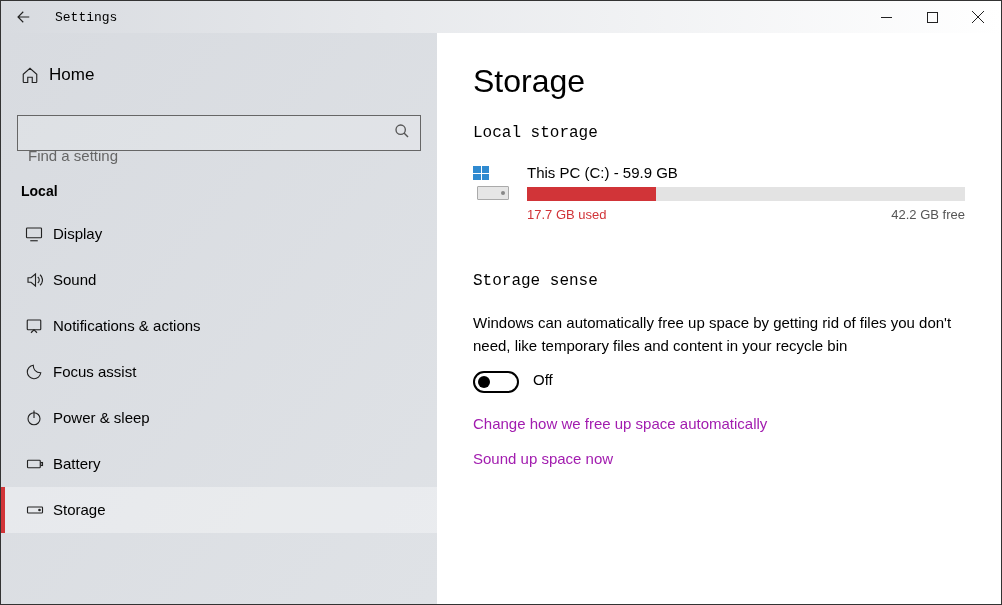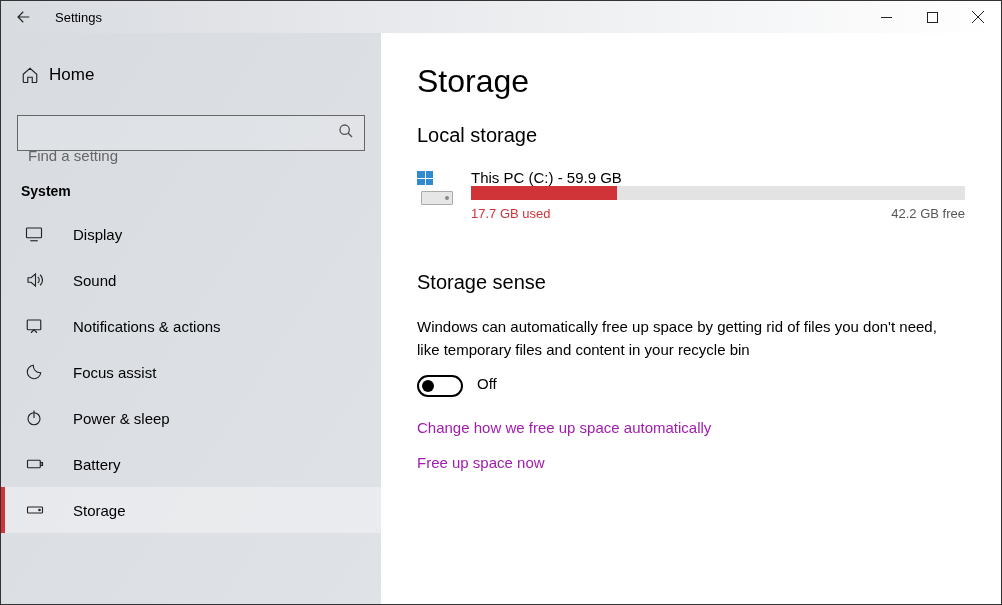"Settings" .titlebar .title { font-family: none -> Liberation Mono, monospace }
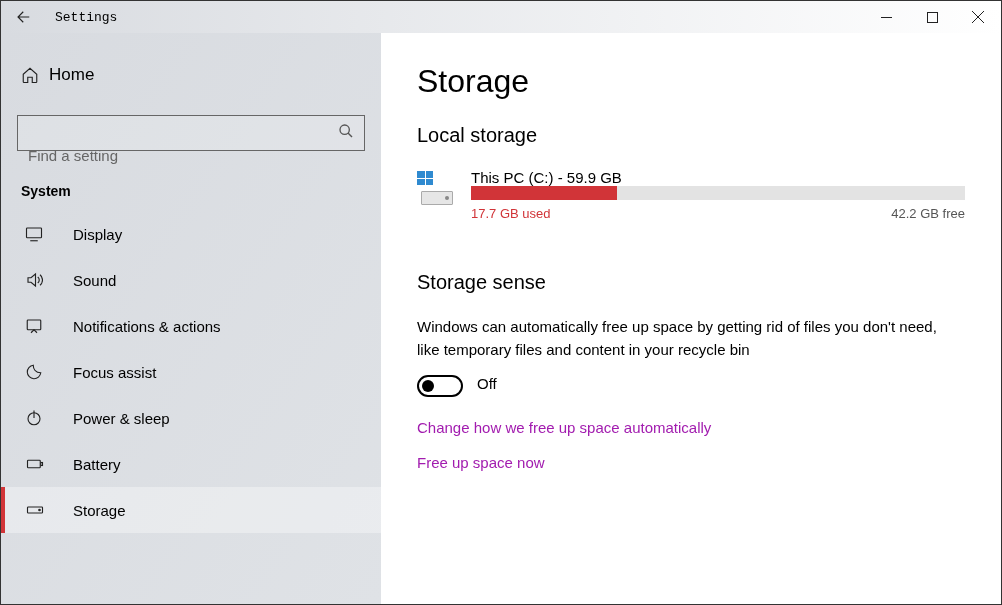"Home" .sidebar { width: 380px -> 436px }
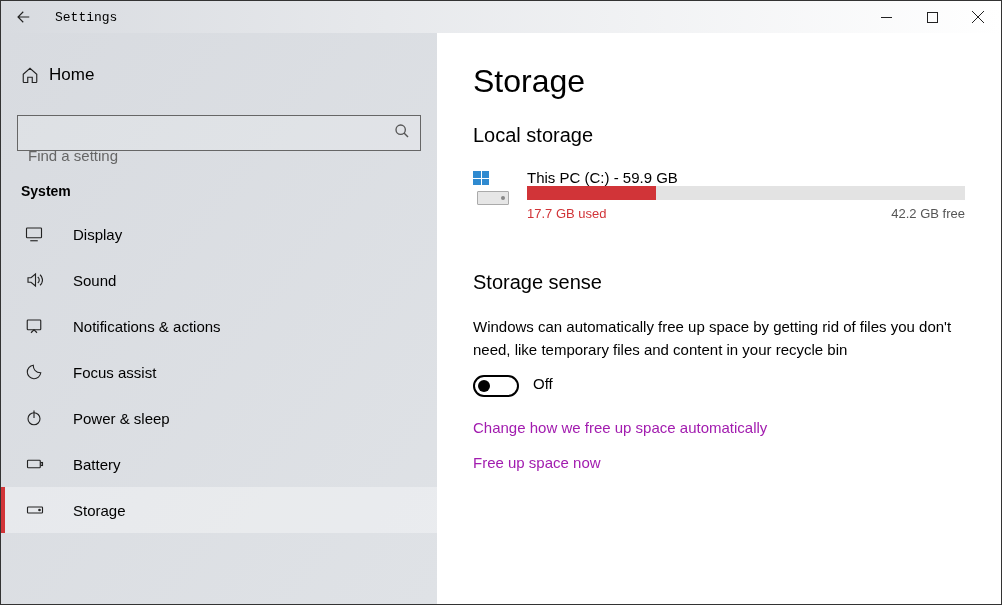"Local storage" .subheading { font-family: none -> Liberation Mono, monospace; font-size: 20px -> 16px }
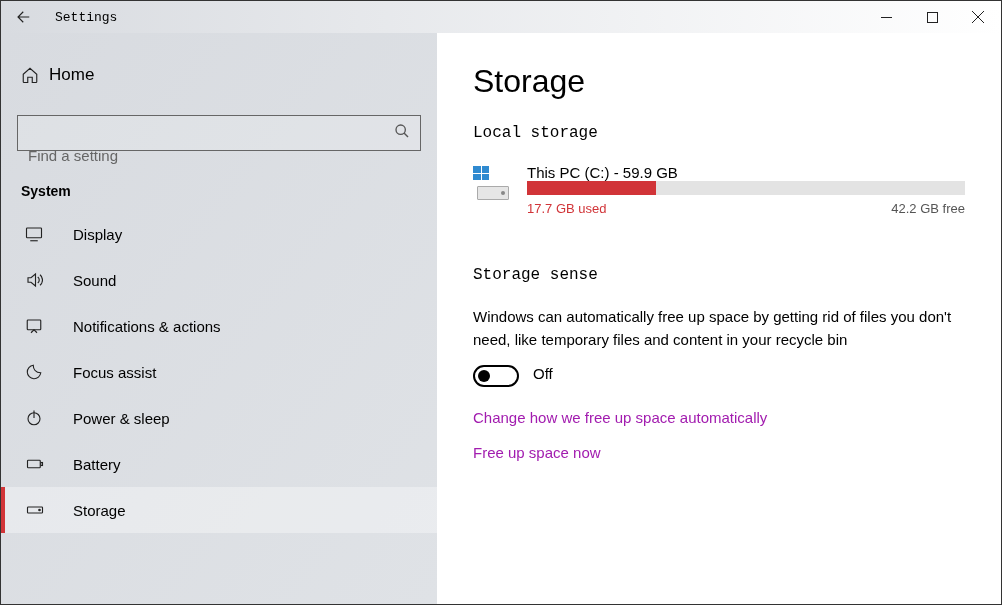"This PC (C:) - 59.9" .disk-name { margin-bottom: none -> 6px }
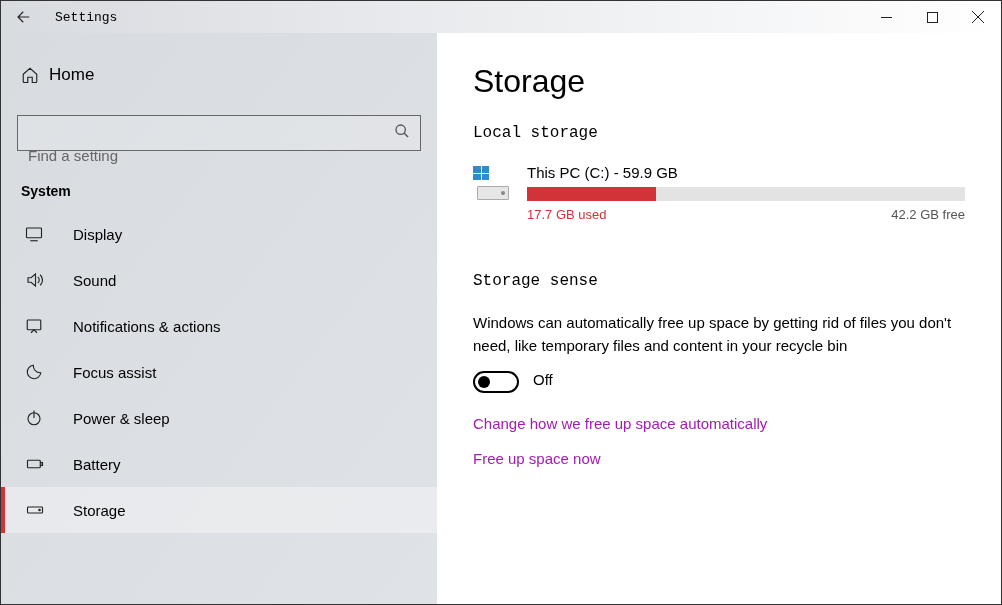"System" div.section-label { text: System -> Local }
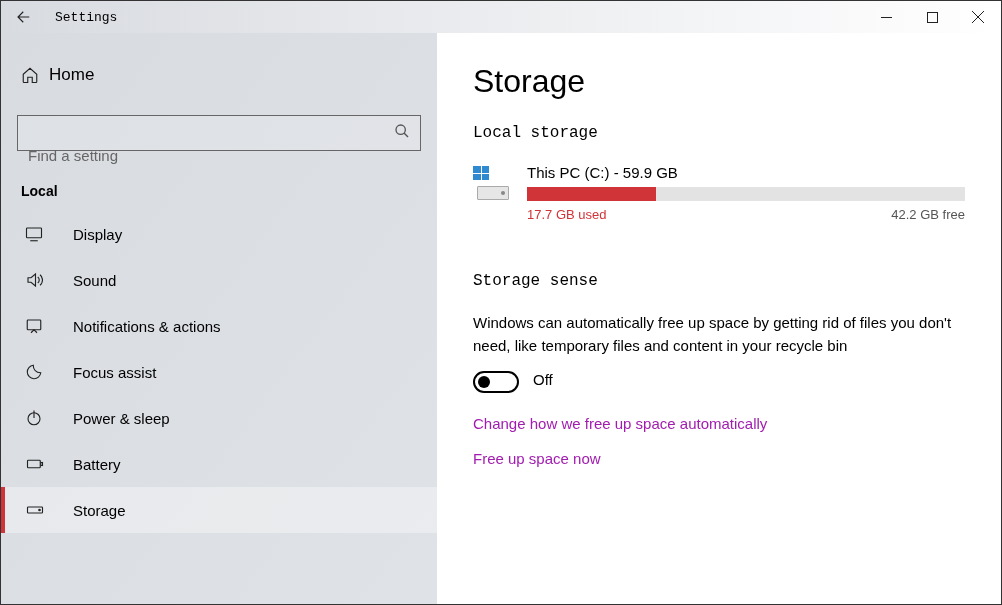"Display" .nav-item { align-items: center -> flex-start; gap: 20px -> none }
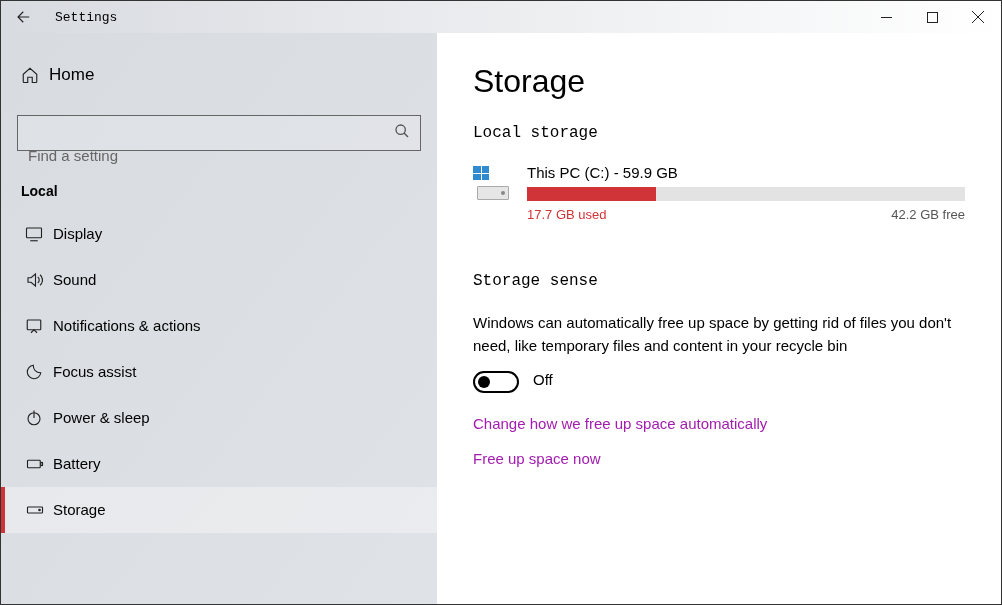"Free up space now" a.link { text: Free -> Sound }
